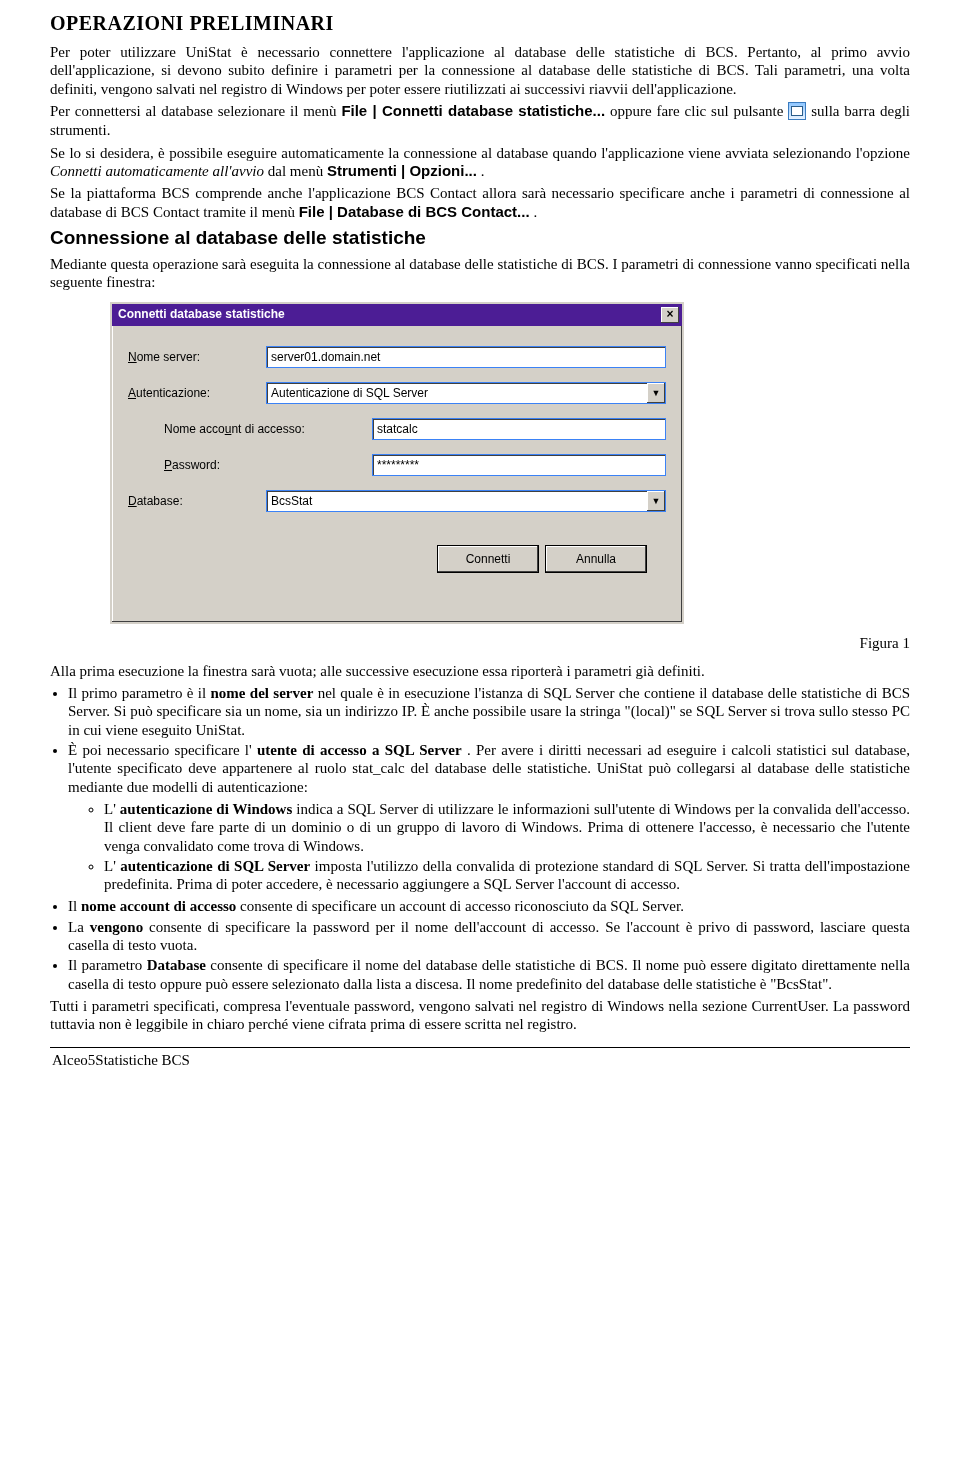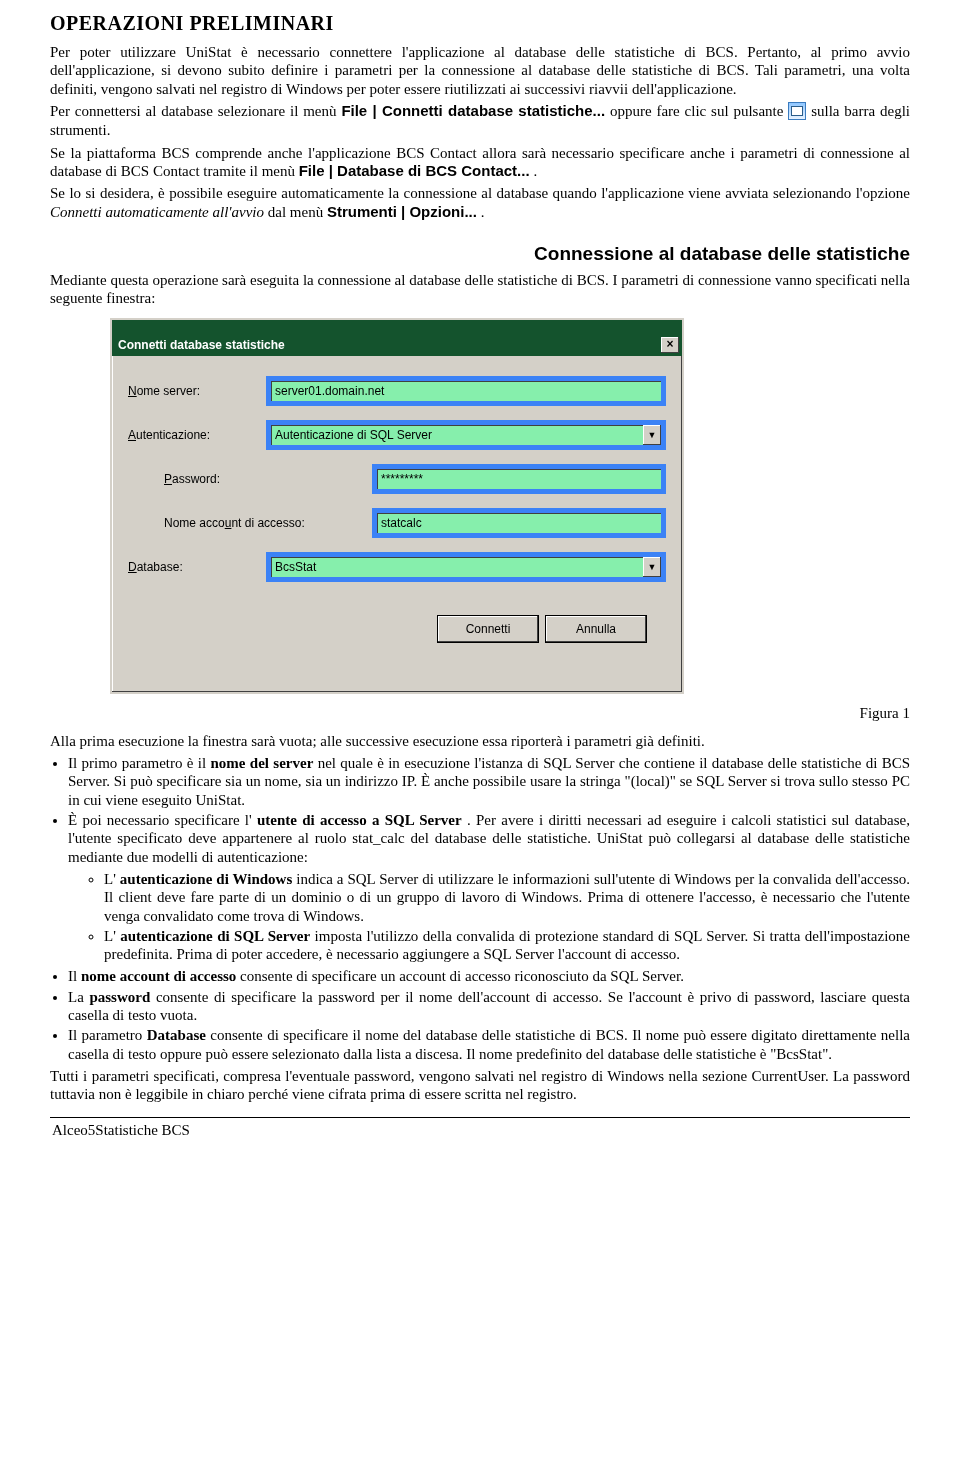"Se la piattaforma BCS comprende" p { order: before "Se lo si desidera, è" -> after "Se lo si desidera, è" }
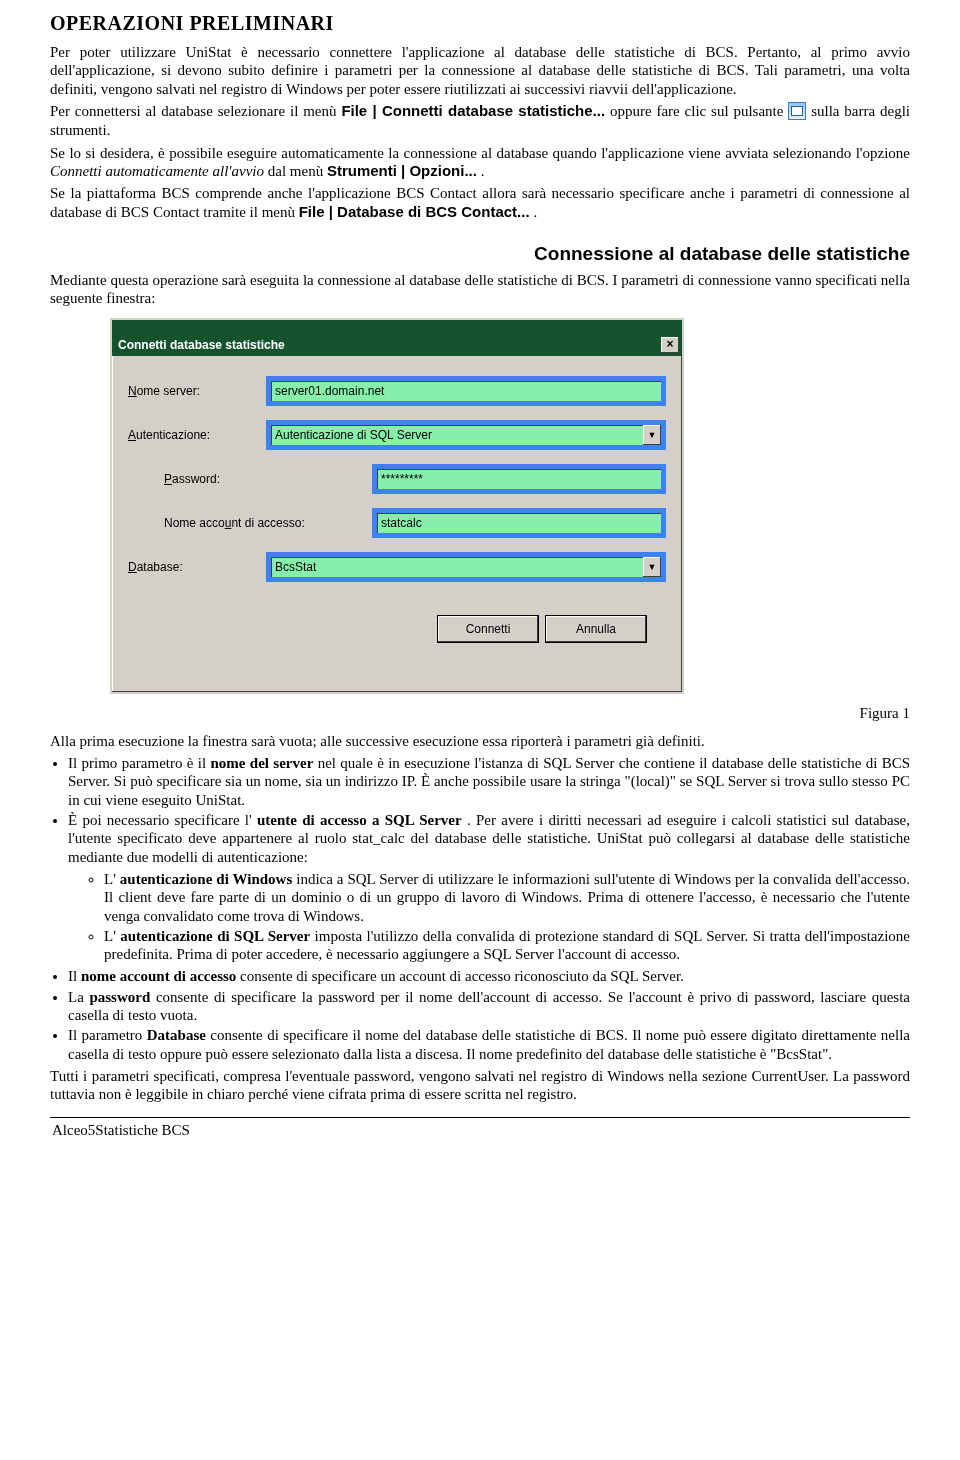"Connessione al database delle" h2.section { margin: 22px 0 6px 0 -> 6px 0 6px 0; text-align: right -> none }
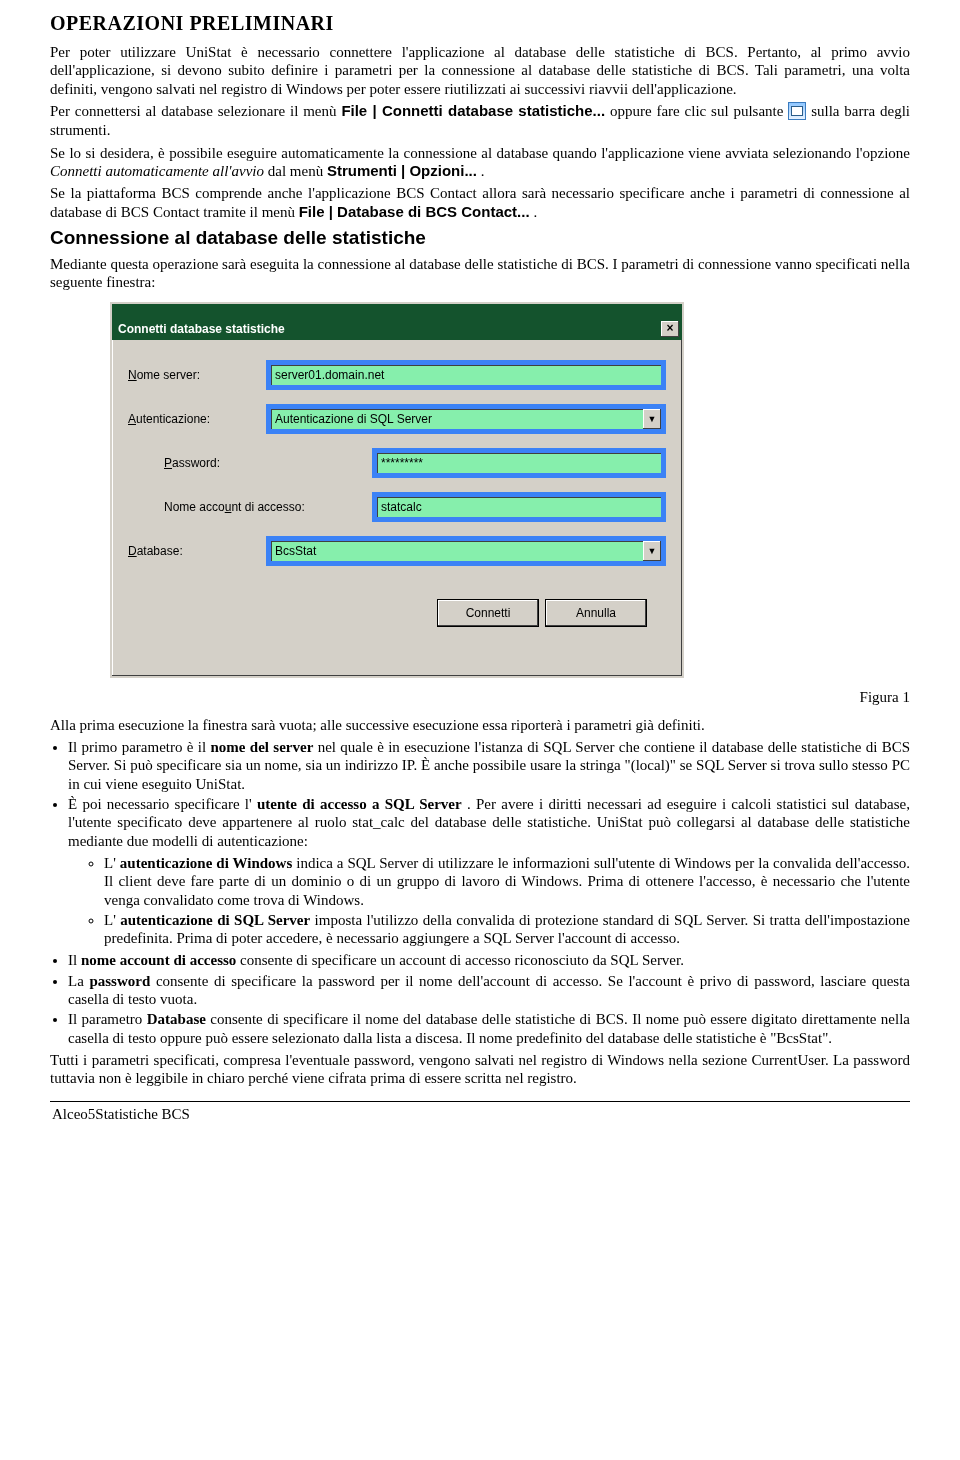"Connetti database statistiche" .titlebar { align-items: center -> none; background: #14532d -> #4c1d95; padding: 17px 3px 3px 6px -> 3px 3px 3px 6px }
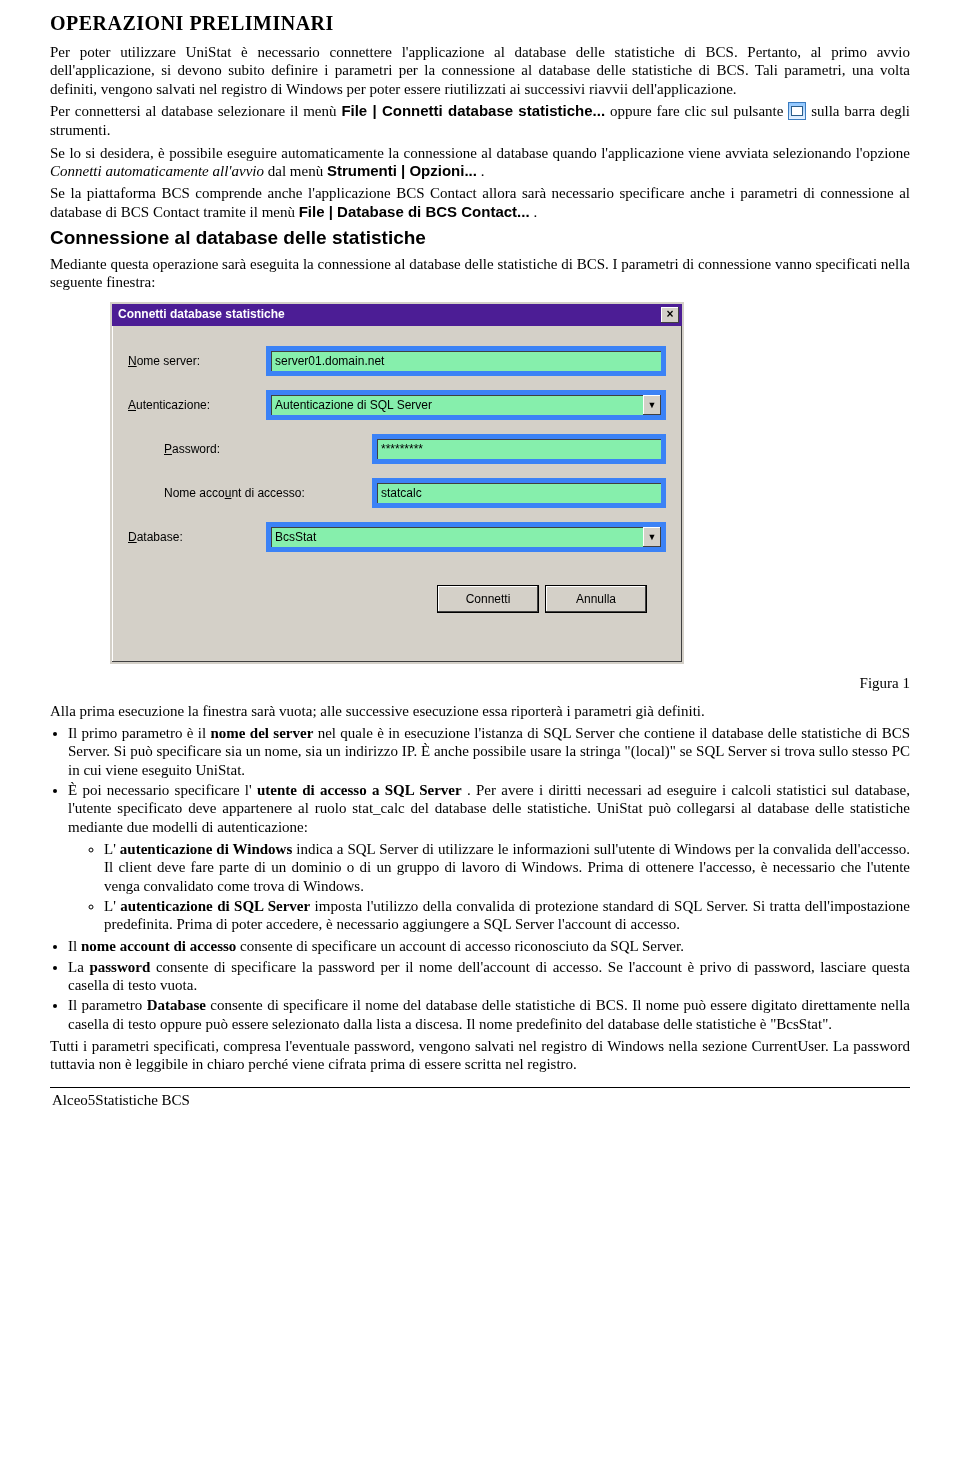"server01.domain.net" .dlg-field { background: #86efac -> #ffffff; border: 5px solid #3b82f6 -> 1px solid #3b82f6 }
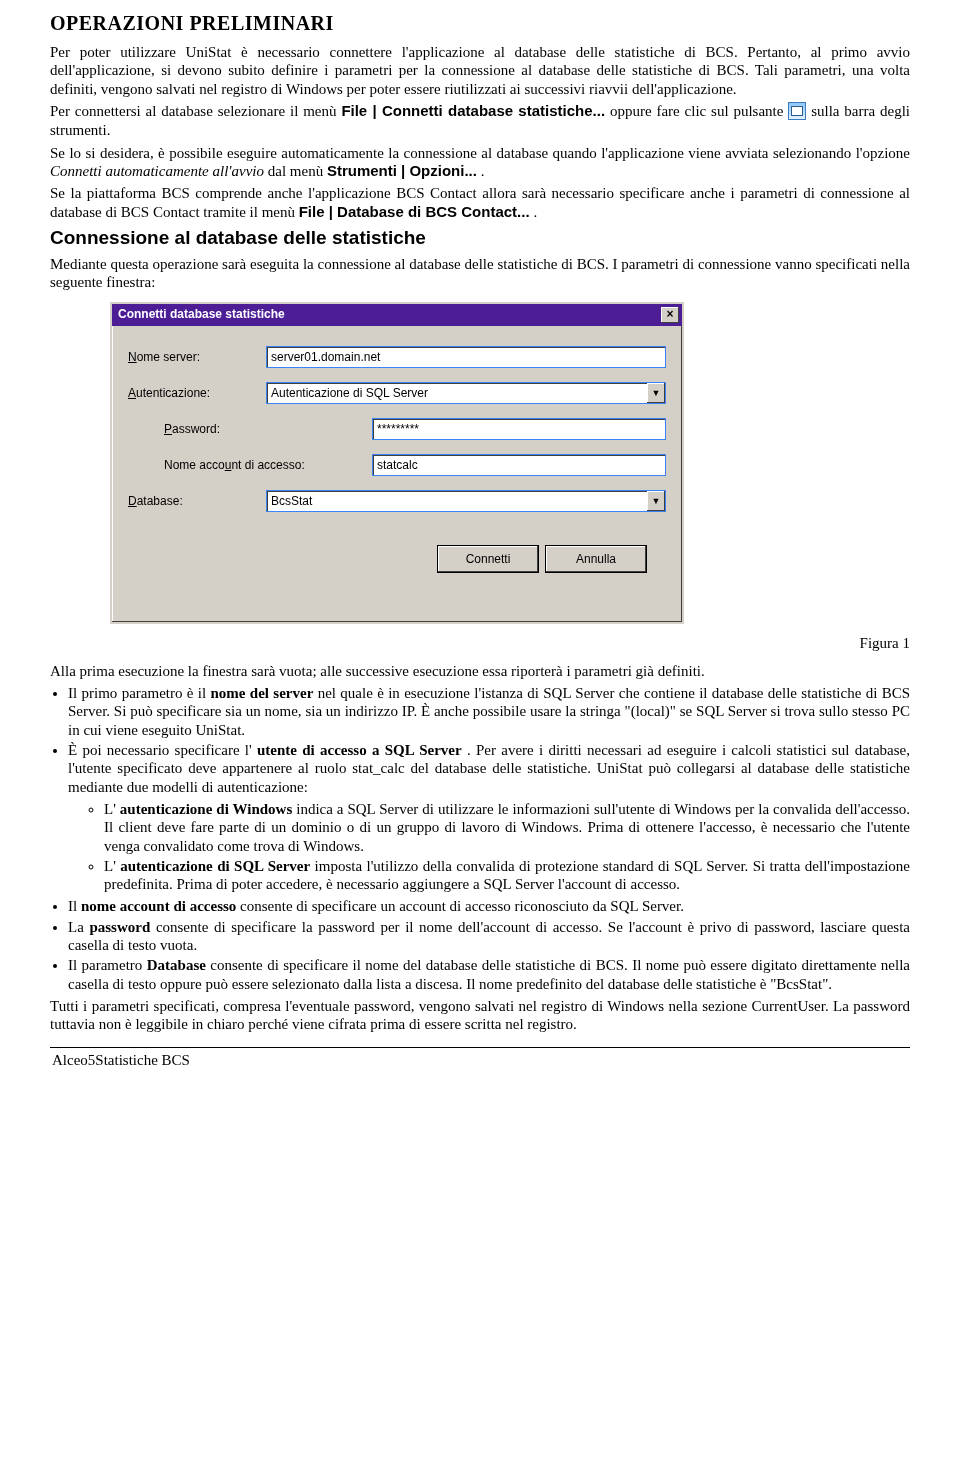"Password:" div.dlg-row { order: before "Nome account di accesso:" -> after "Nome account di accesso:" }
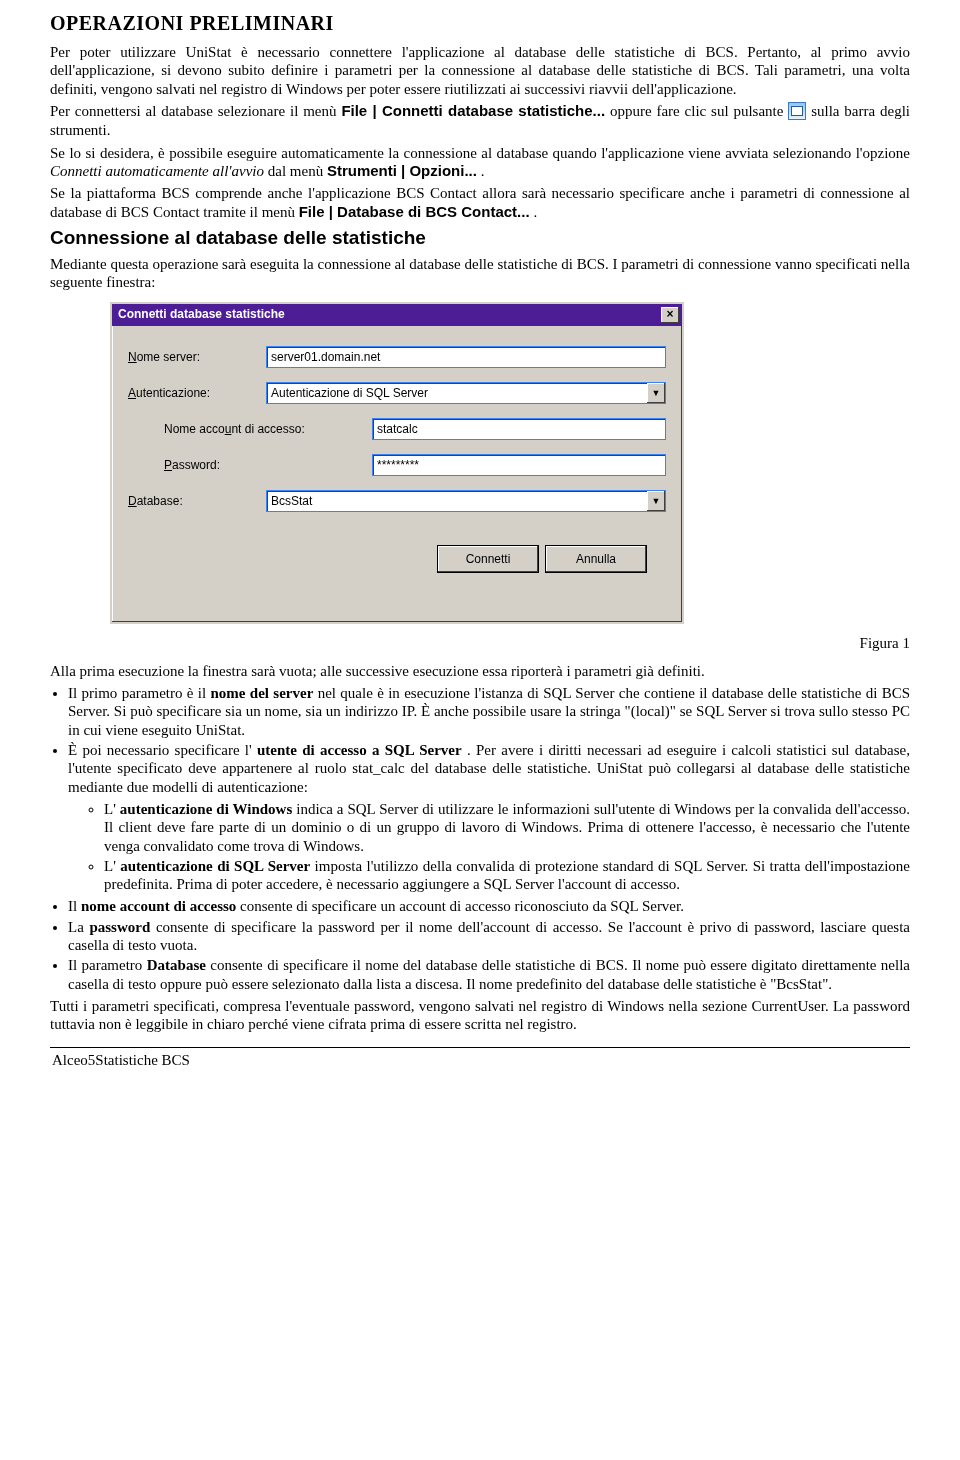"password" span.bold { text: password -> vengono }
